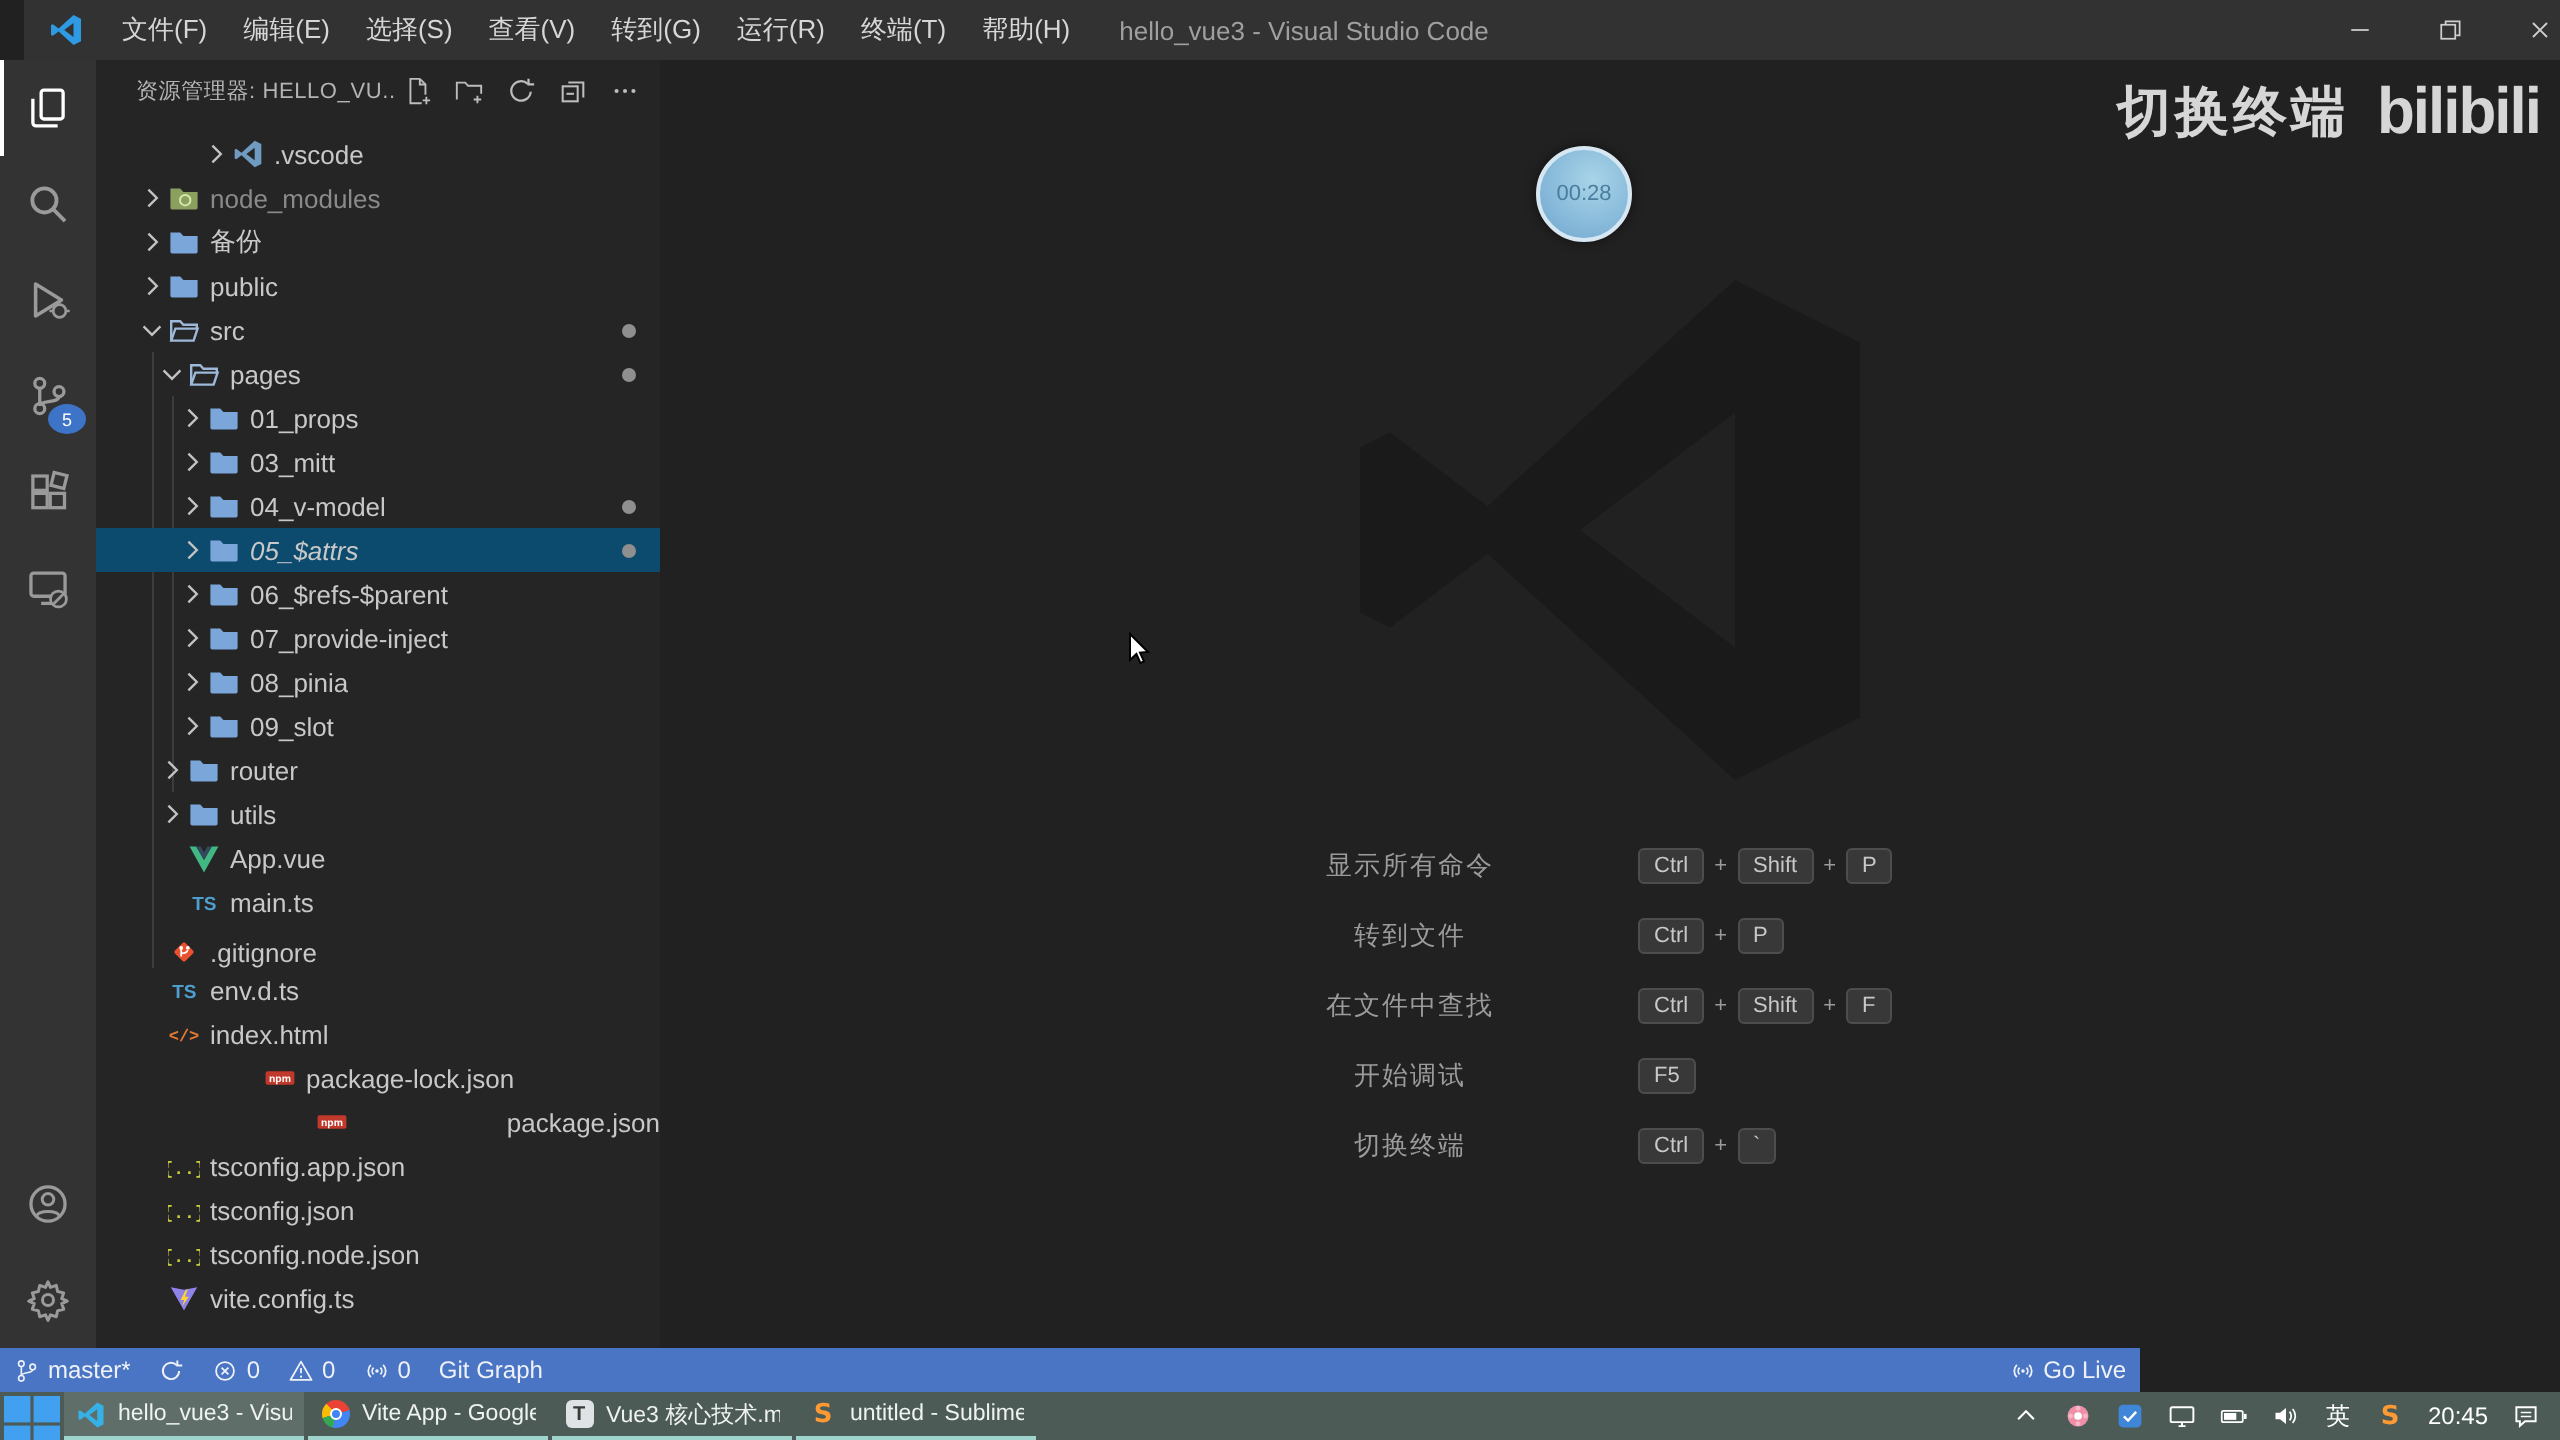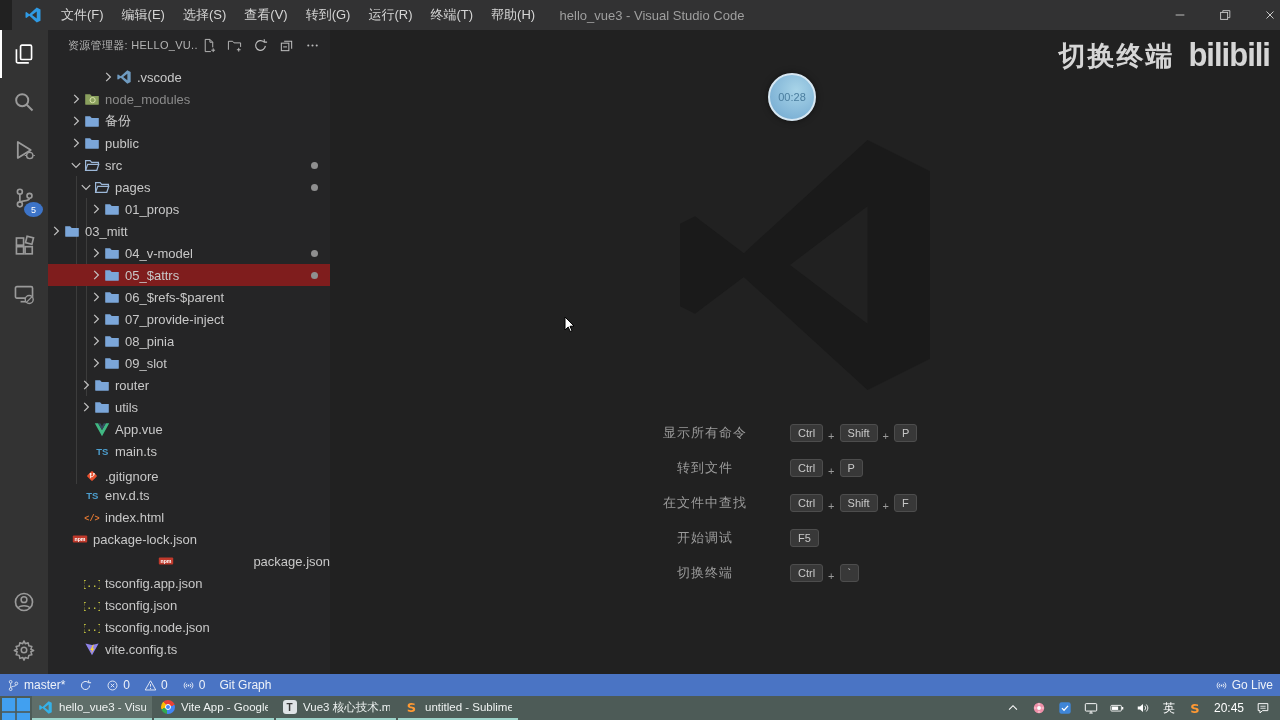"03_mitt" div.row { padding-left: none -> 40px }
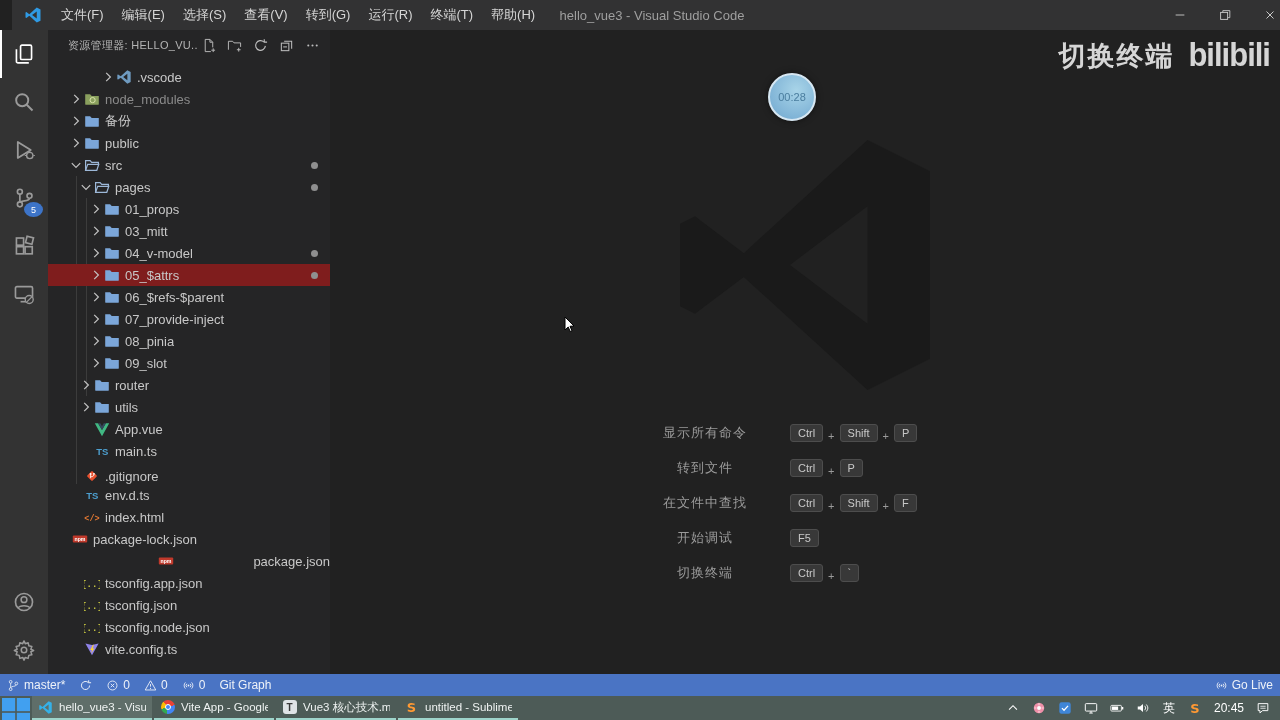"05_$attrs" .row.selected { background: #7f1d1d -> #0c4a6e; font-style: none -> italic }
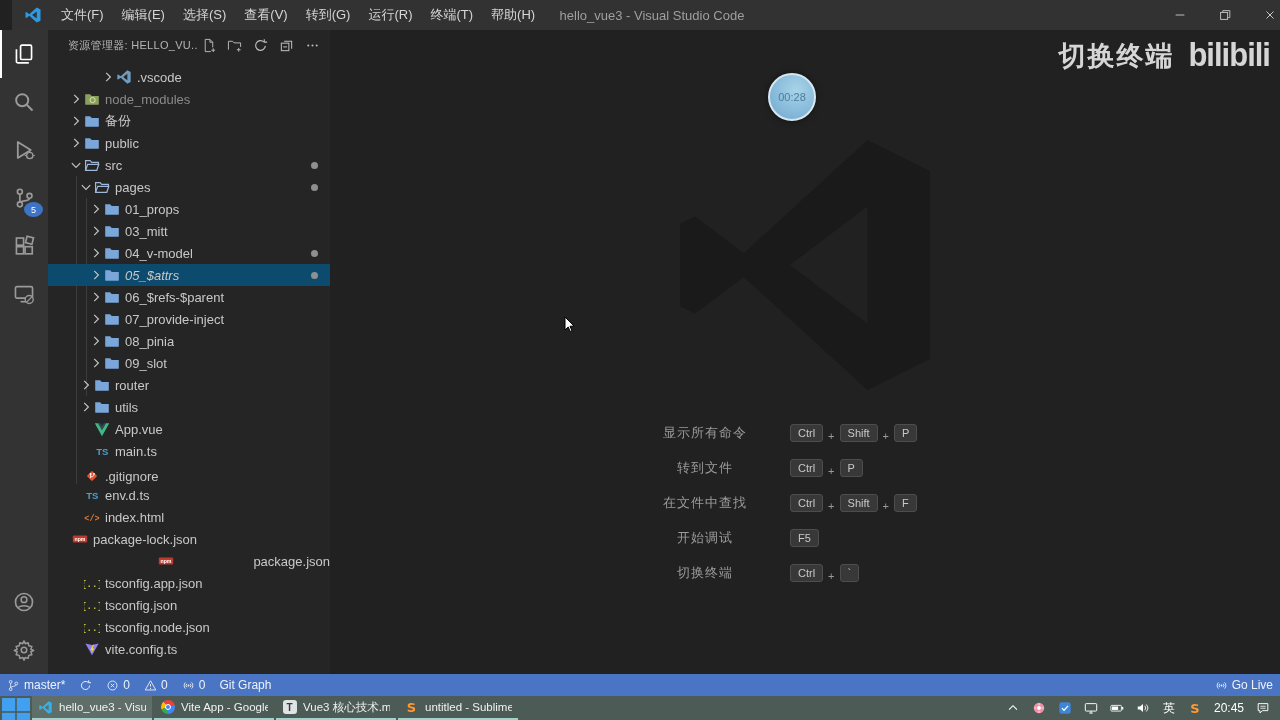"Ctrl" .sc-keys { align-items: flex-end -> center; margin-left: 0 -> 29px }
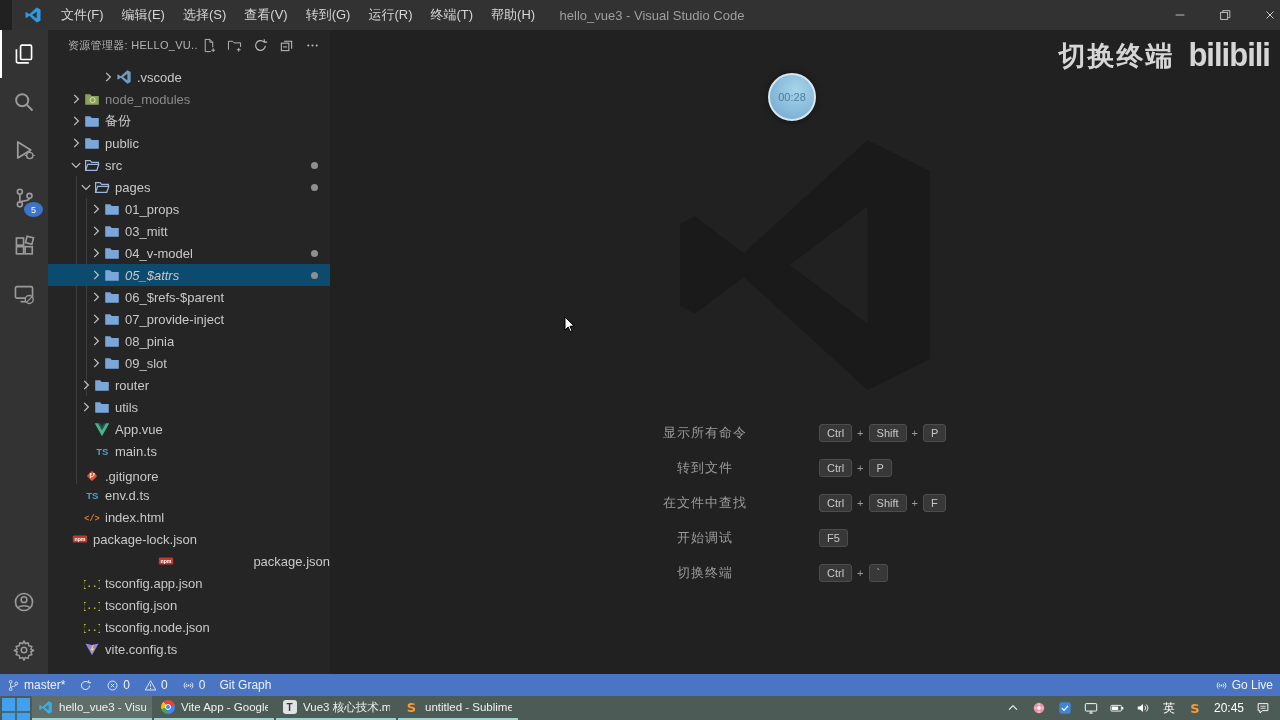"package-lock.json" div.row { margin-left: none -> 48px; padding-left: 8px -> 20px }
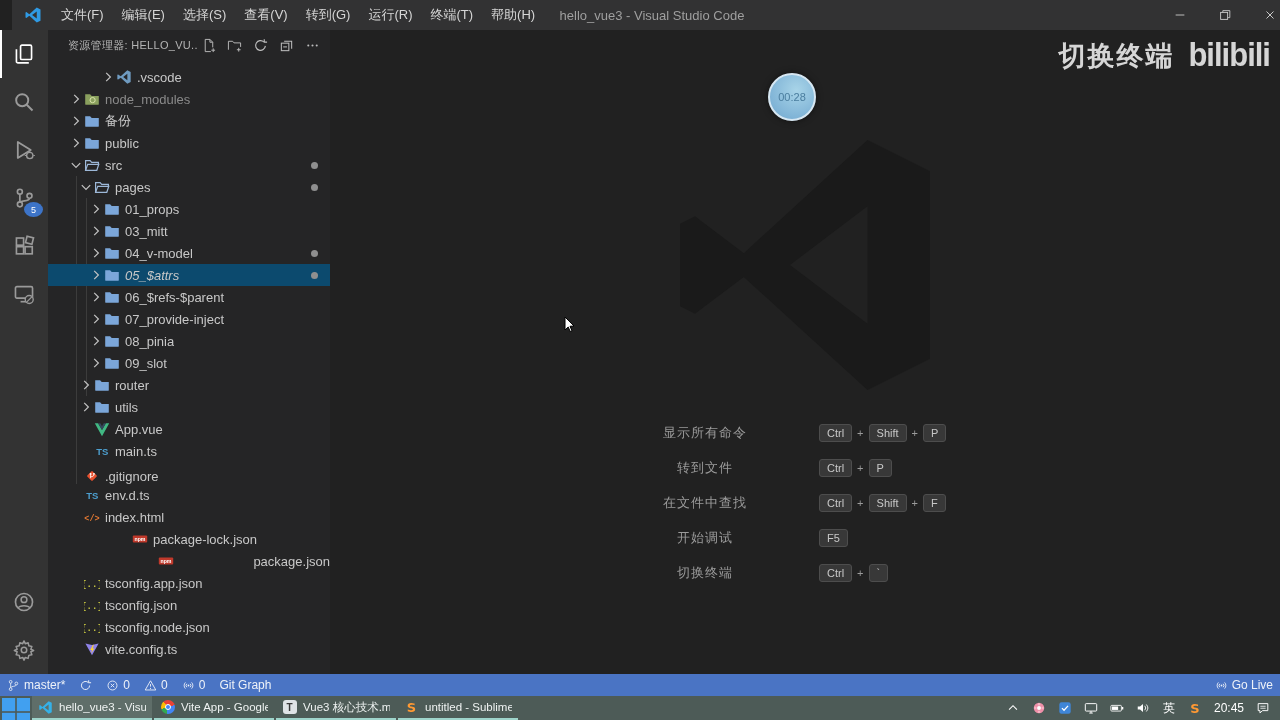"master*" #statusbar { width: 1280px -> 1070px }
